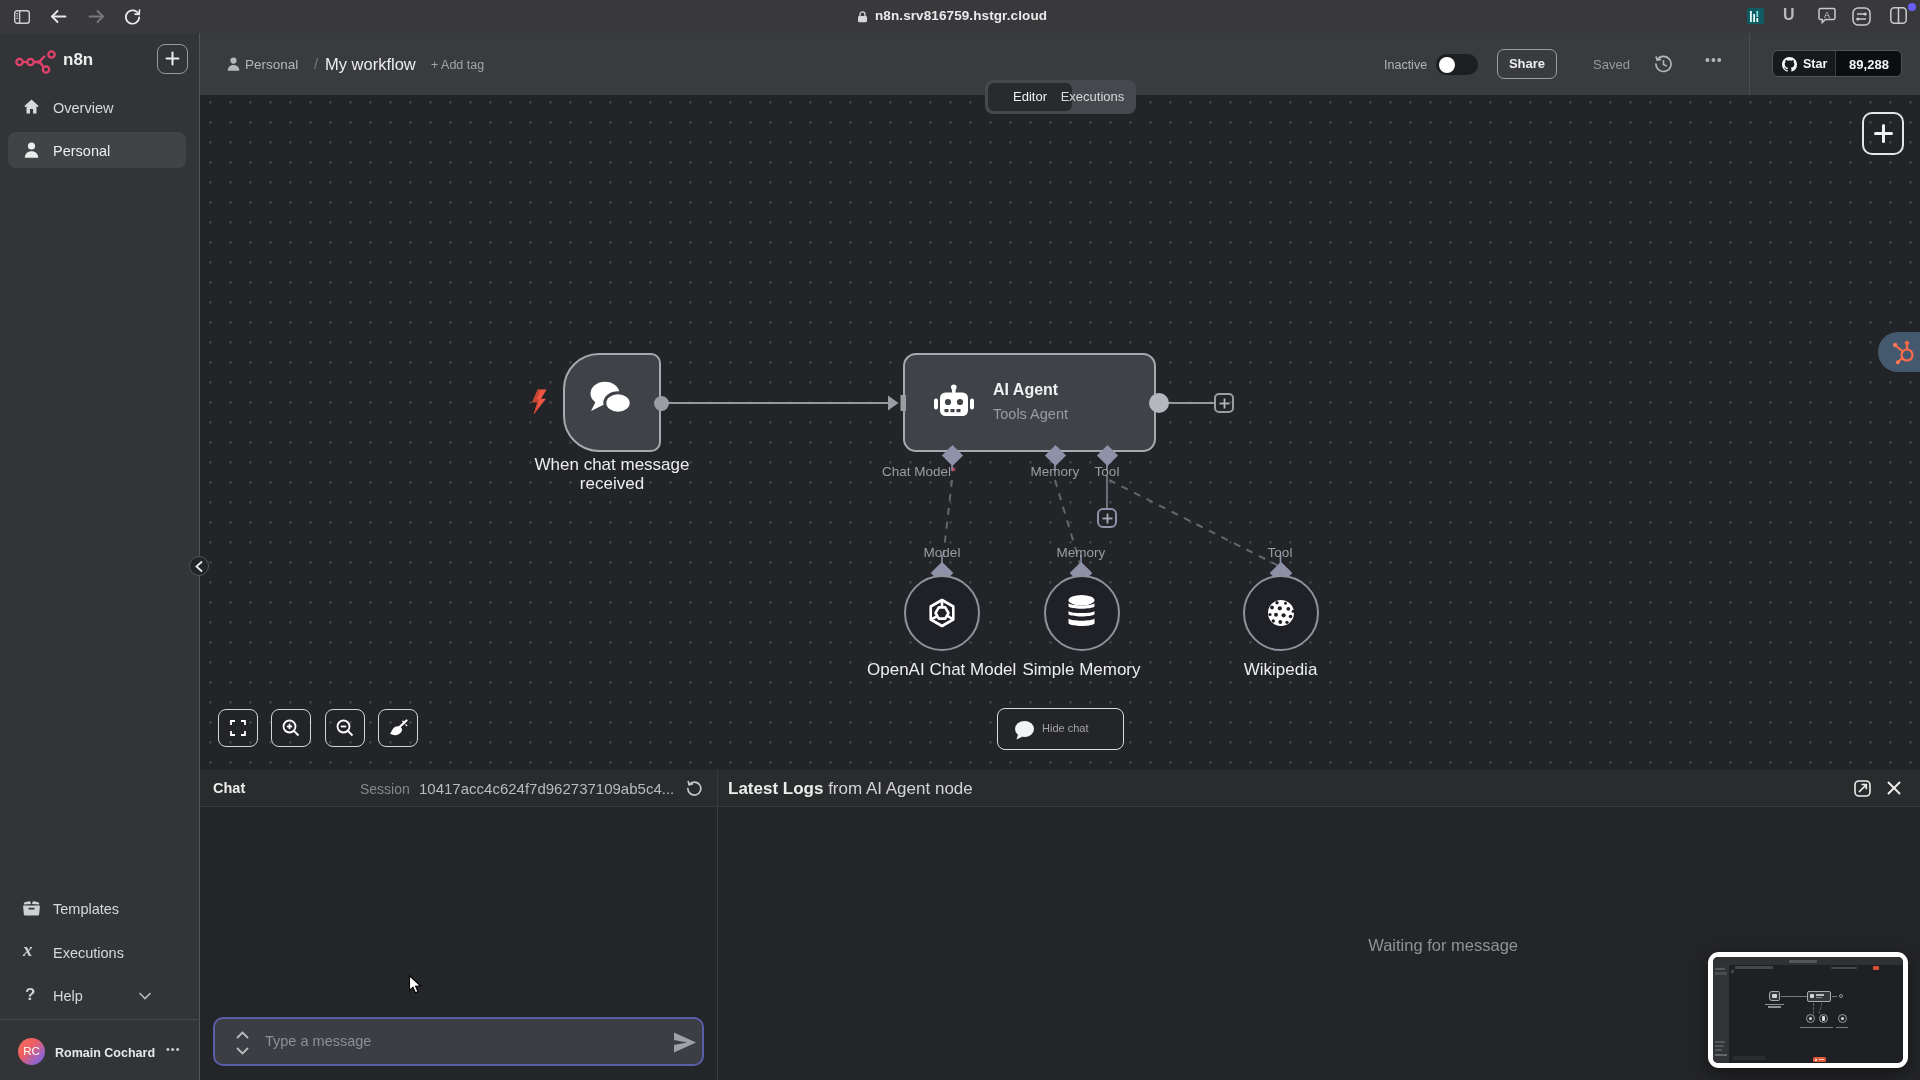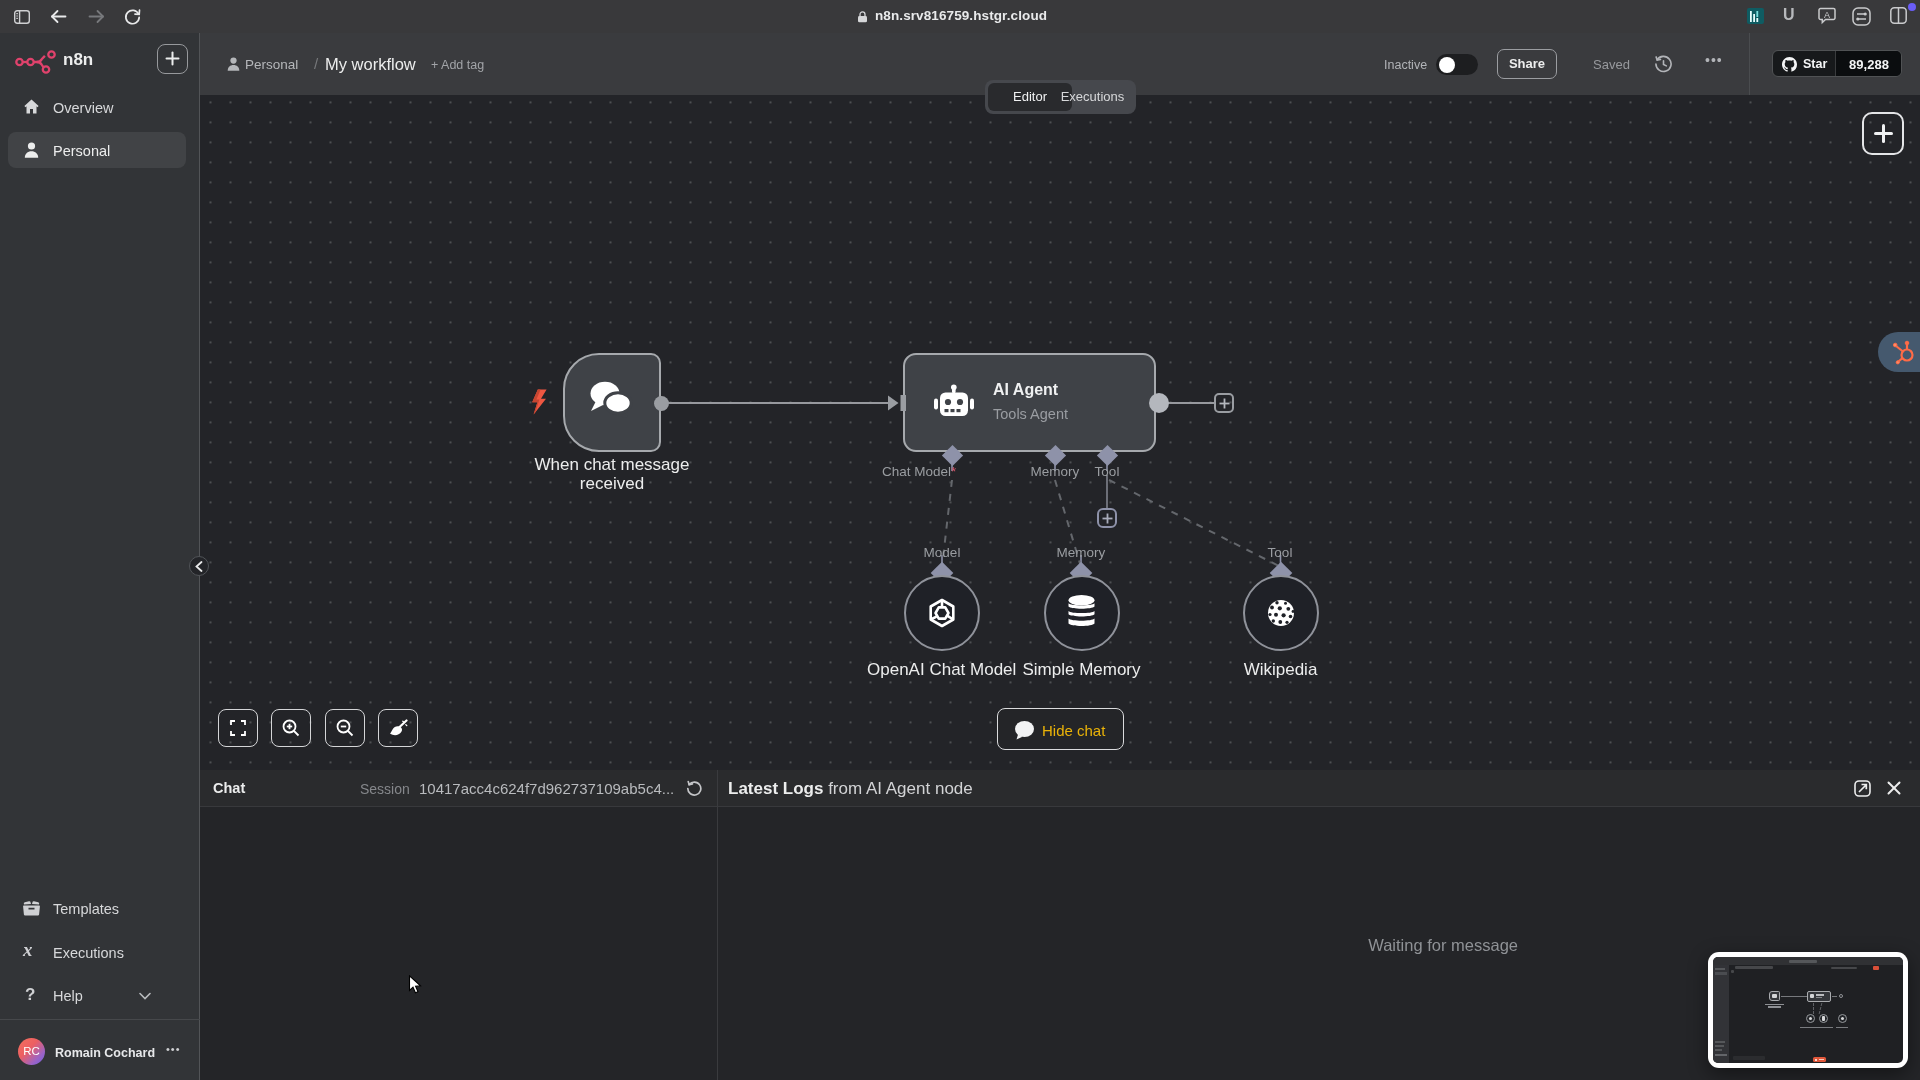"Hide chat" div.abs { color: #eab308 -> #a3a3a3; font-size: 15px -> 11px }
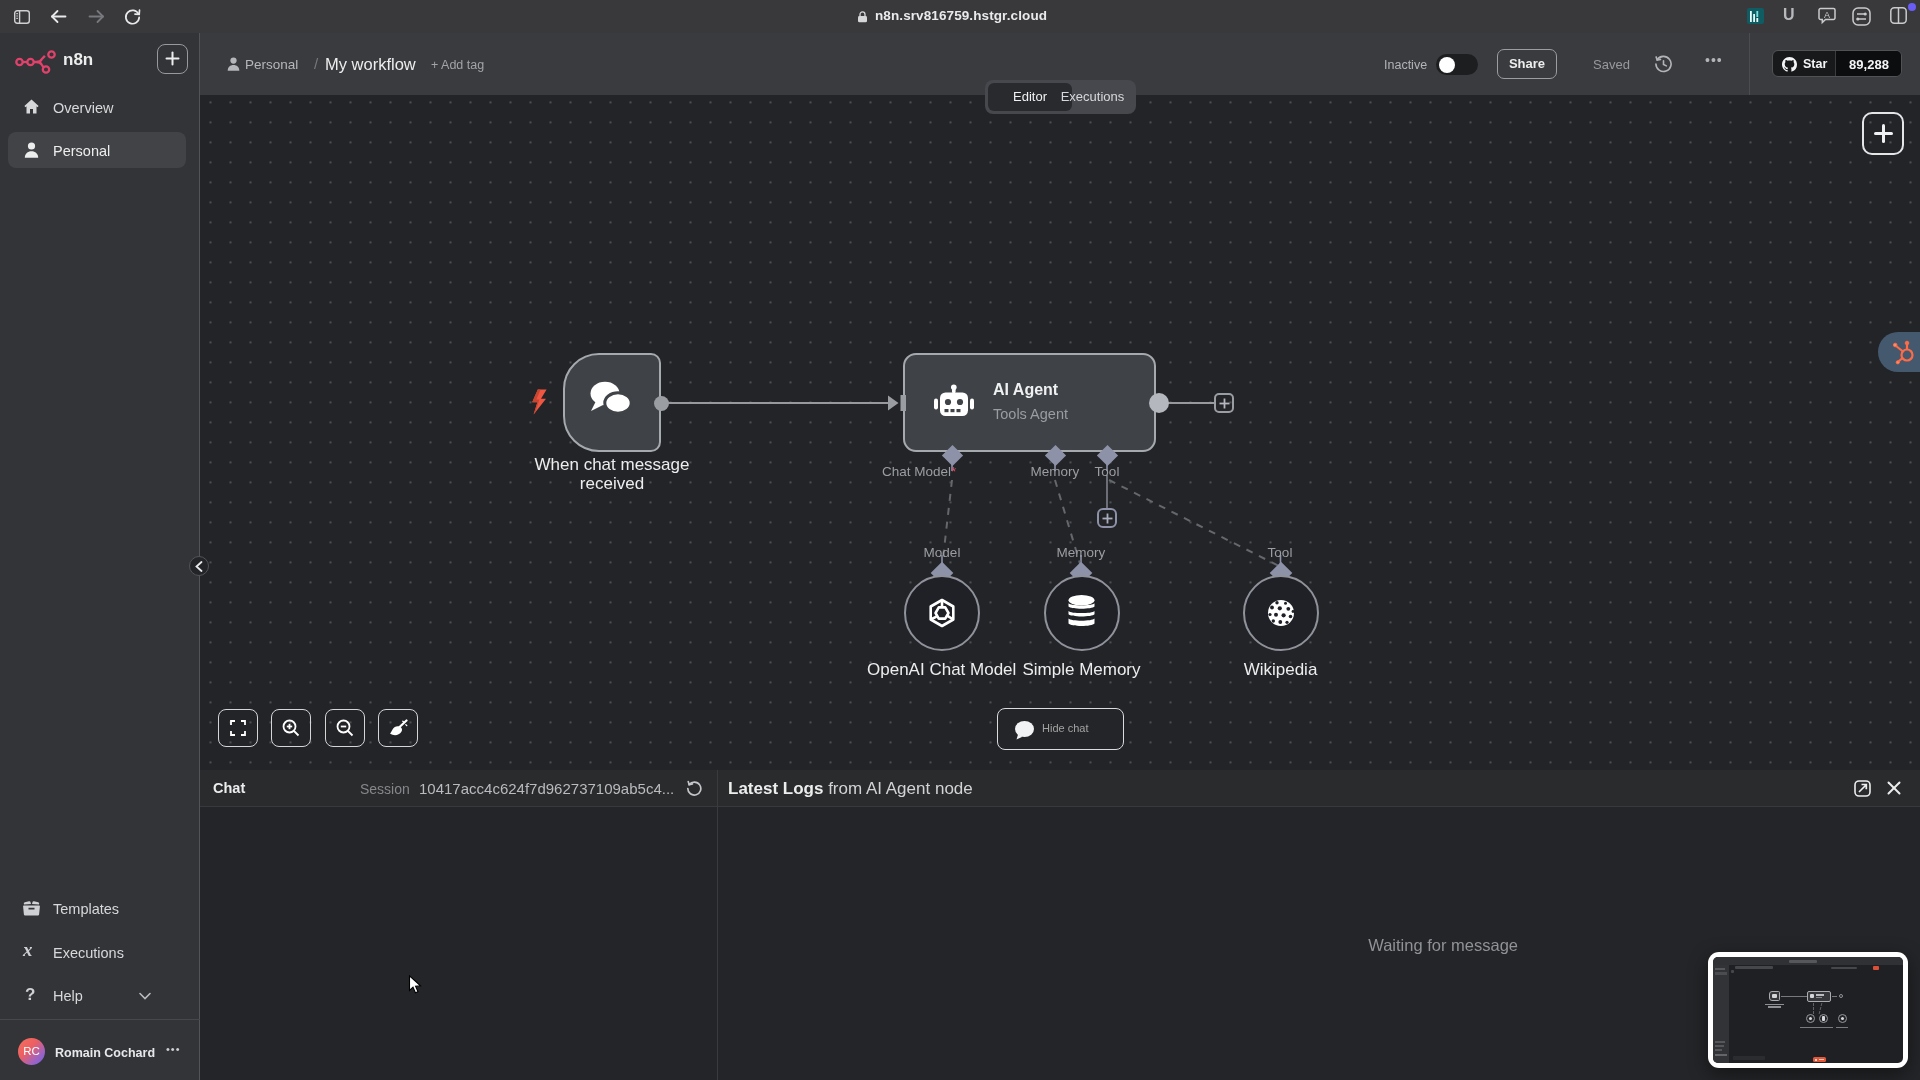"Type a message" div.abs { html: none -> <div> <svg> <polyline></polyline> </svg> <svg> <polyline></polyline> </svg> <div>Type a message</div> <svg> <path></path> </svg> </div> }
